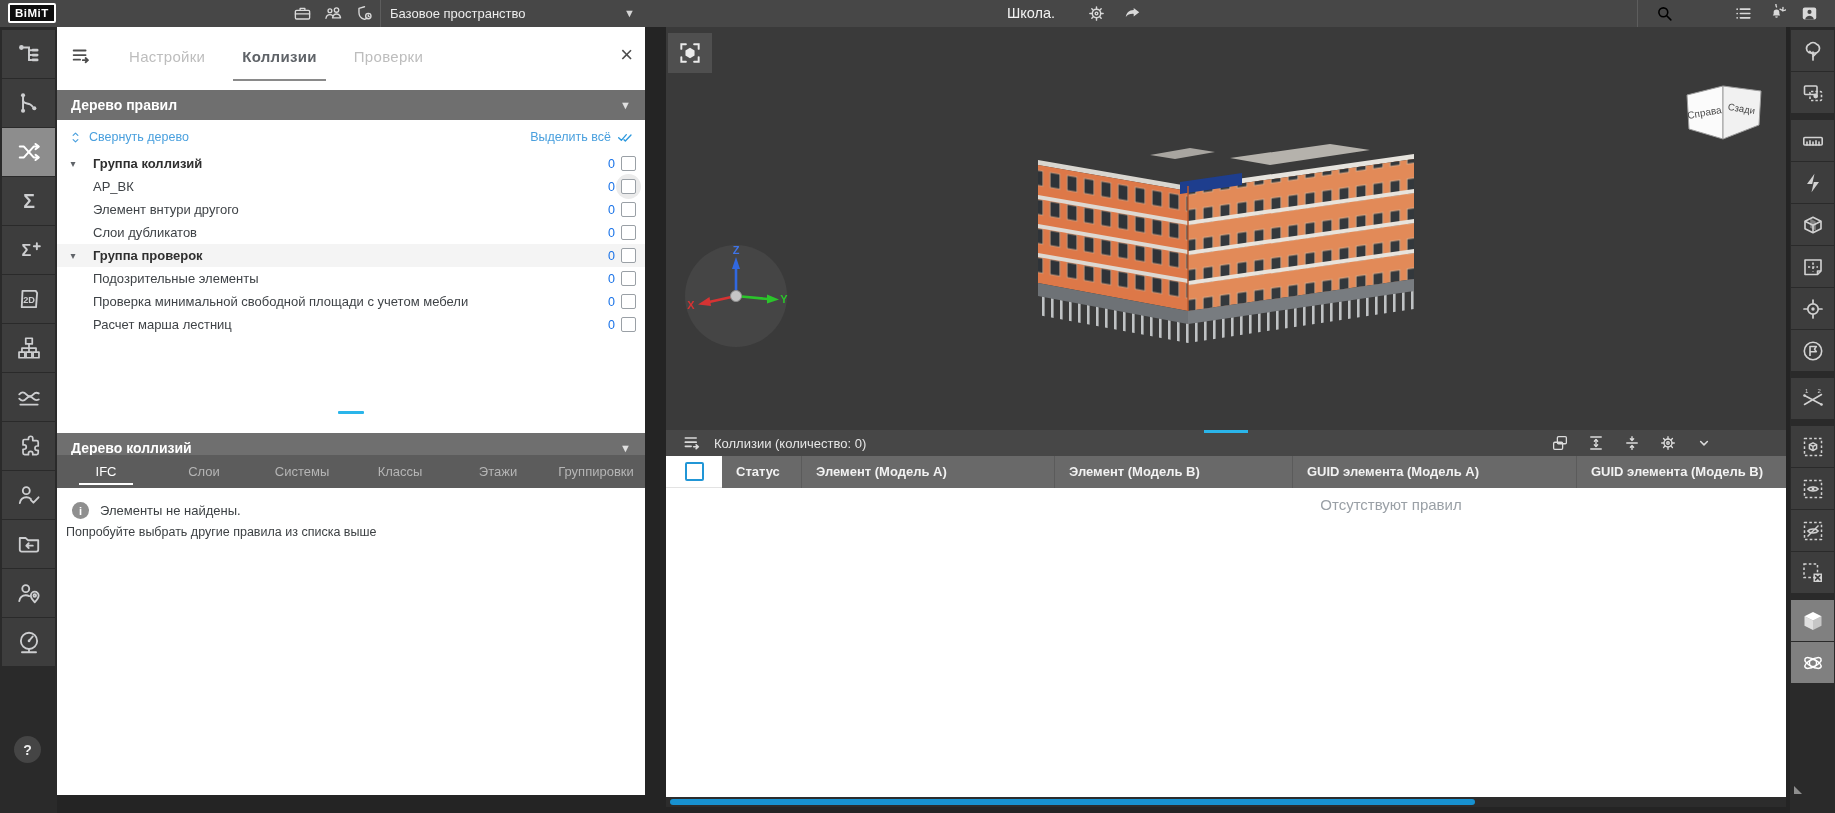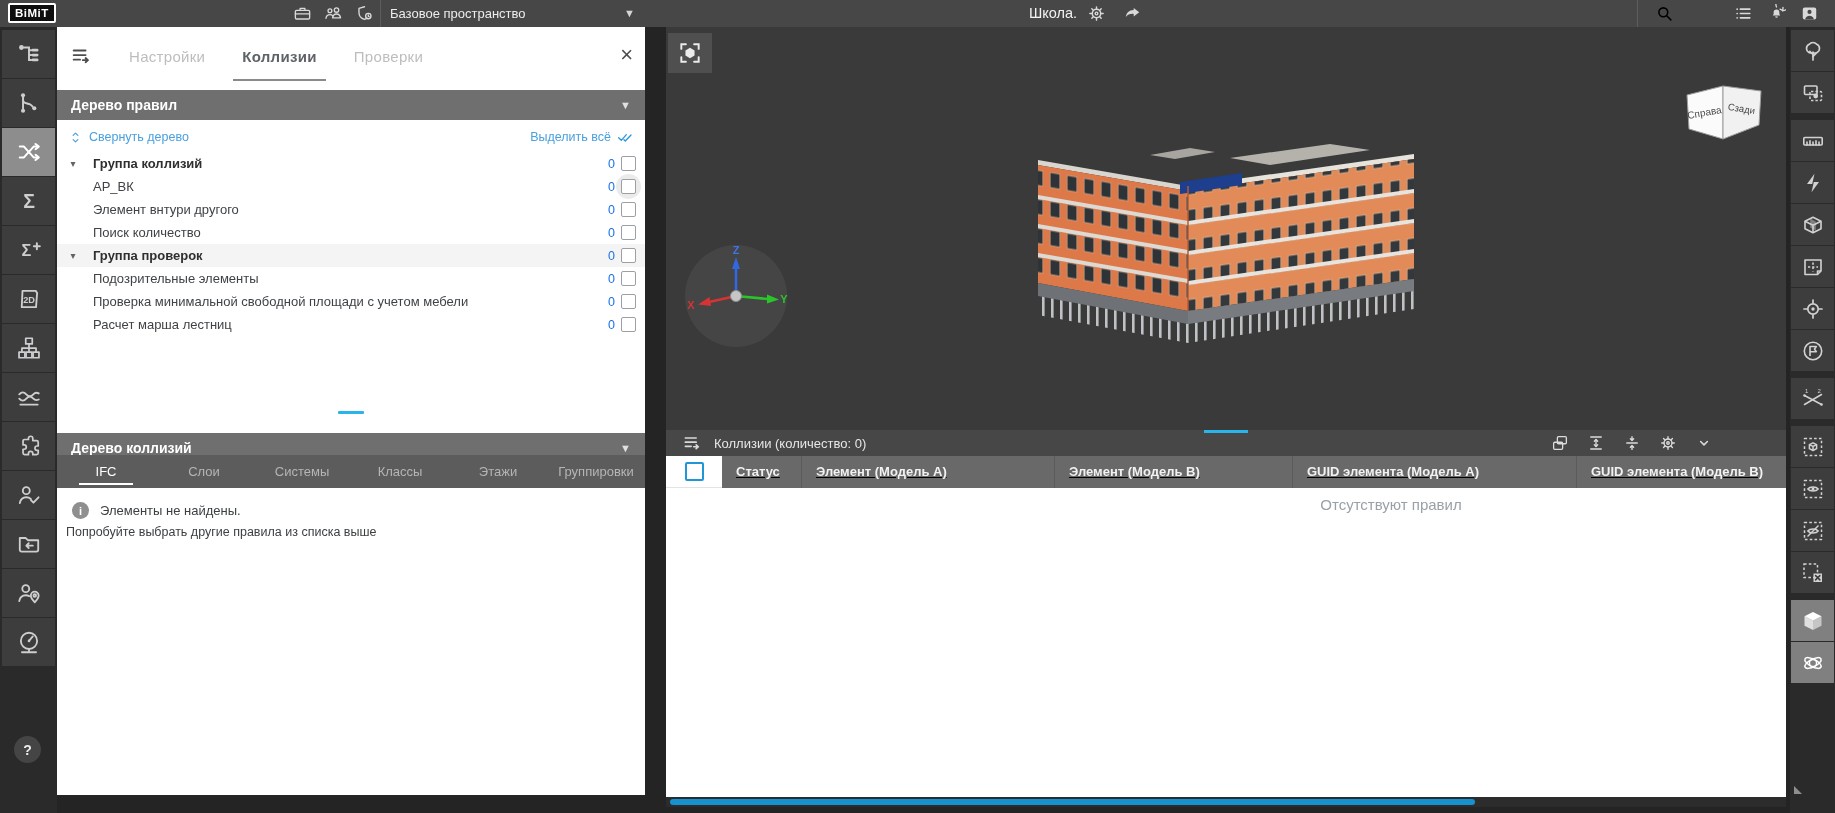"Школа." #project-title { margin-left: 22px -> none }
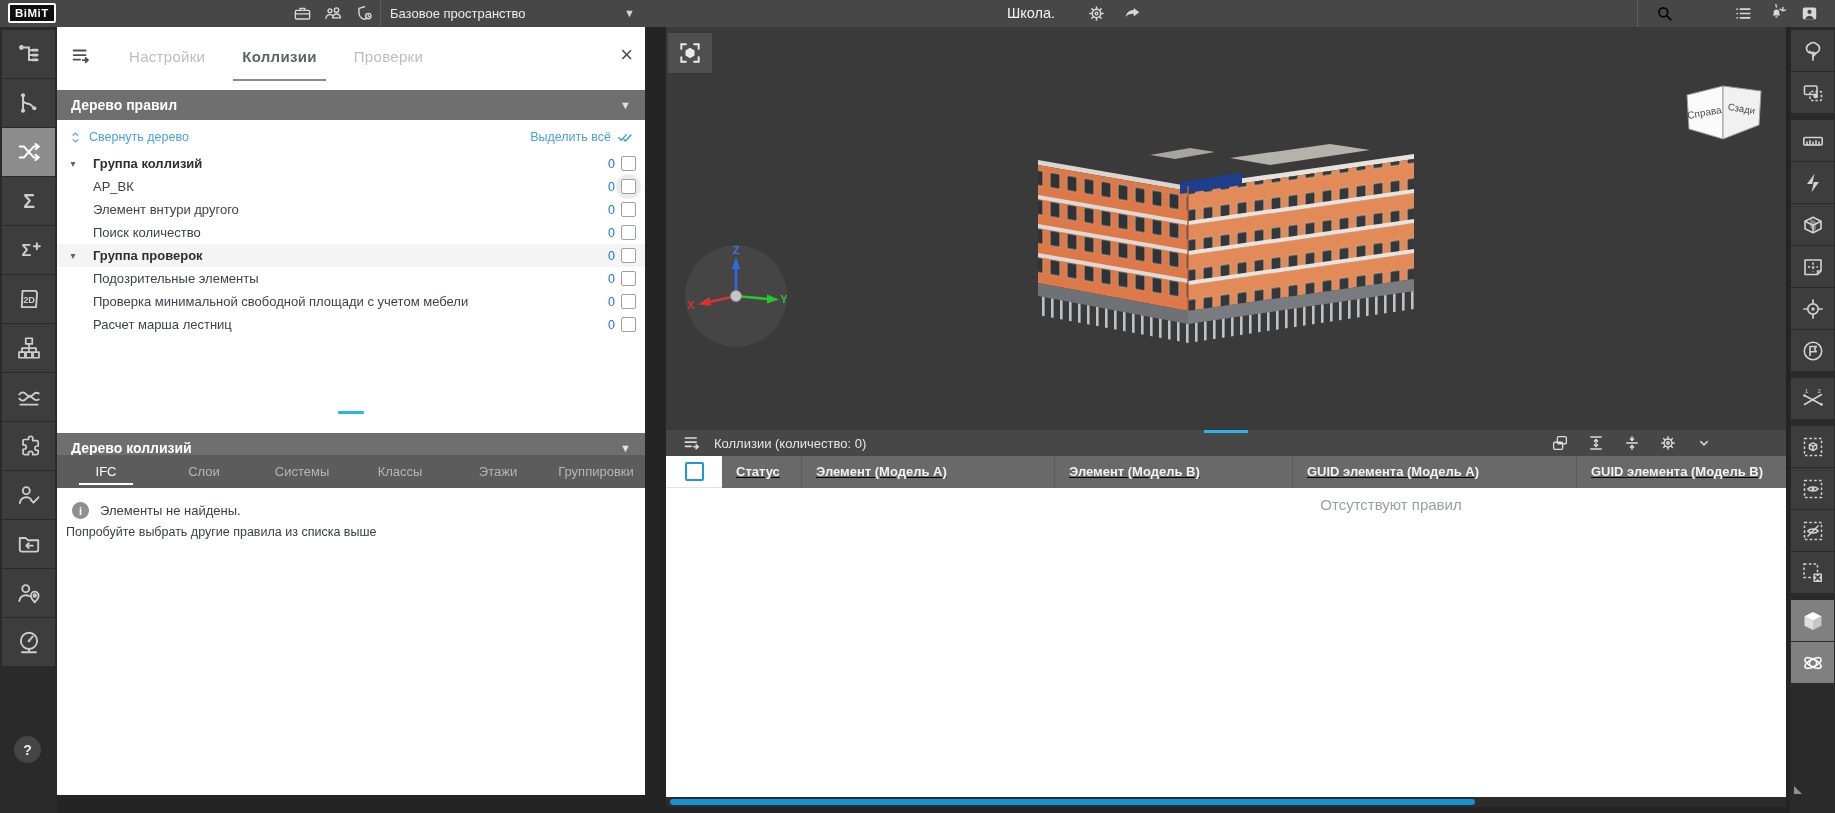"Поиск количество" span.lbl { text: Поиск количество -> Слои дубликатов }
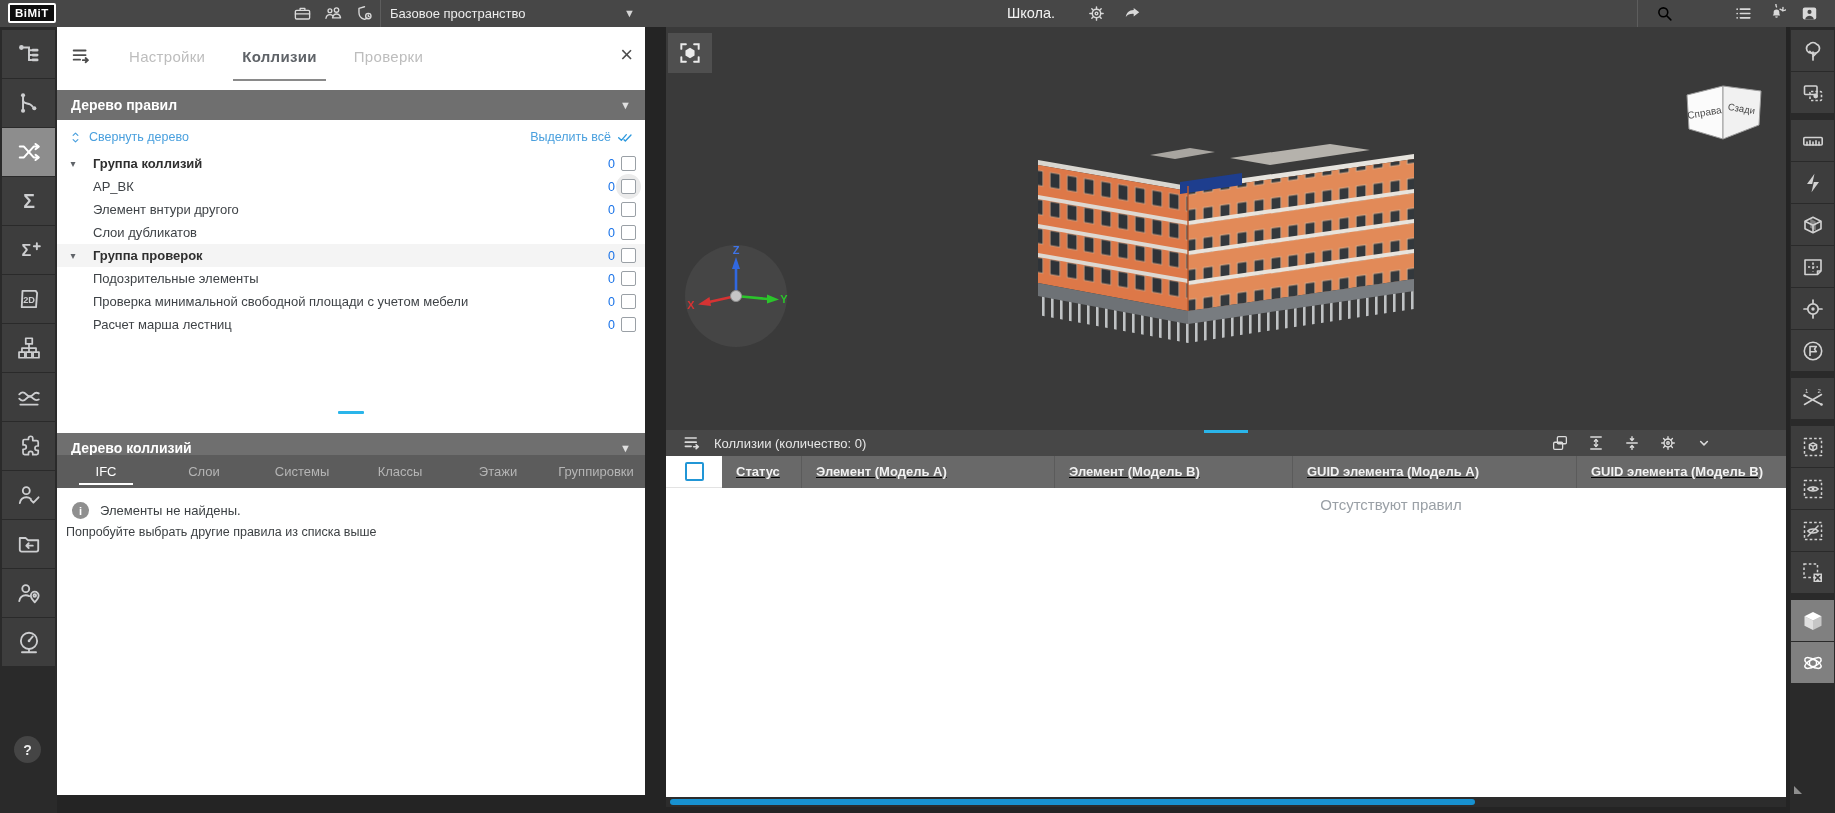"Статус" #tbl-head { text-decoration: underline -> none }
